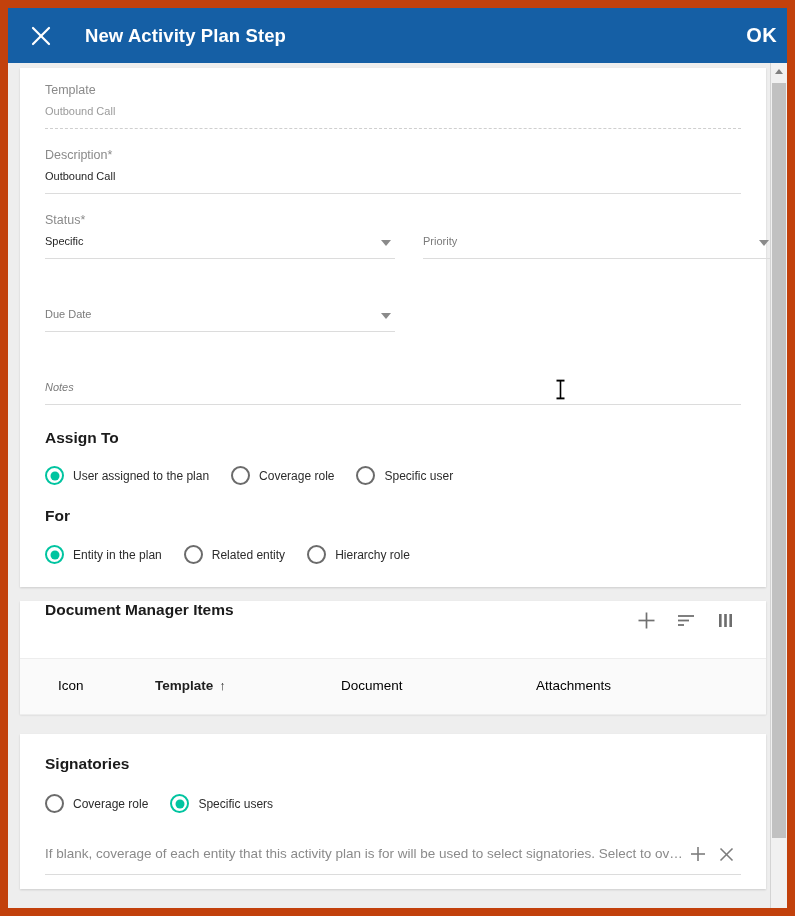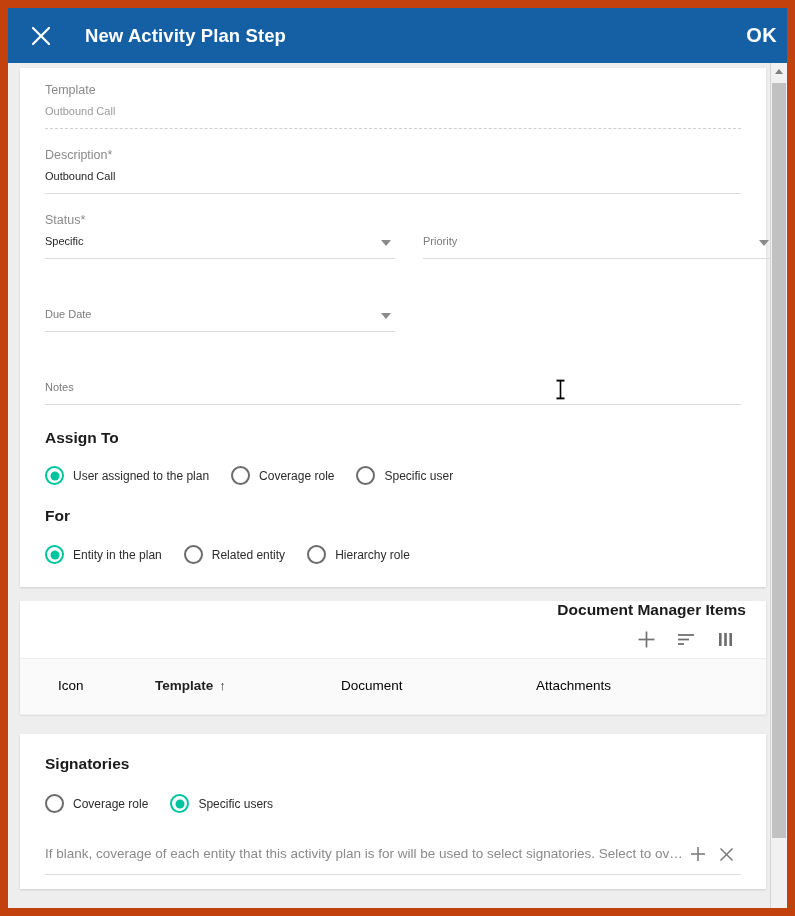"Notes" div.field { font-style: none -> italic }
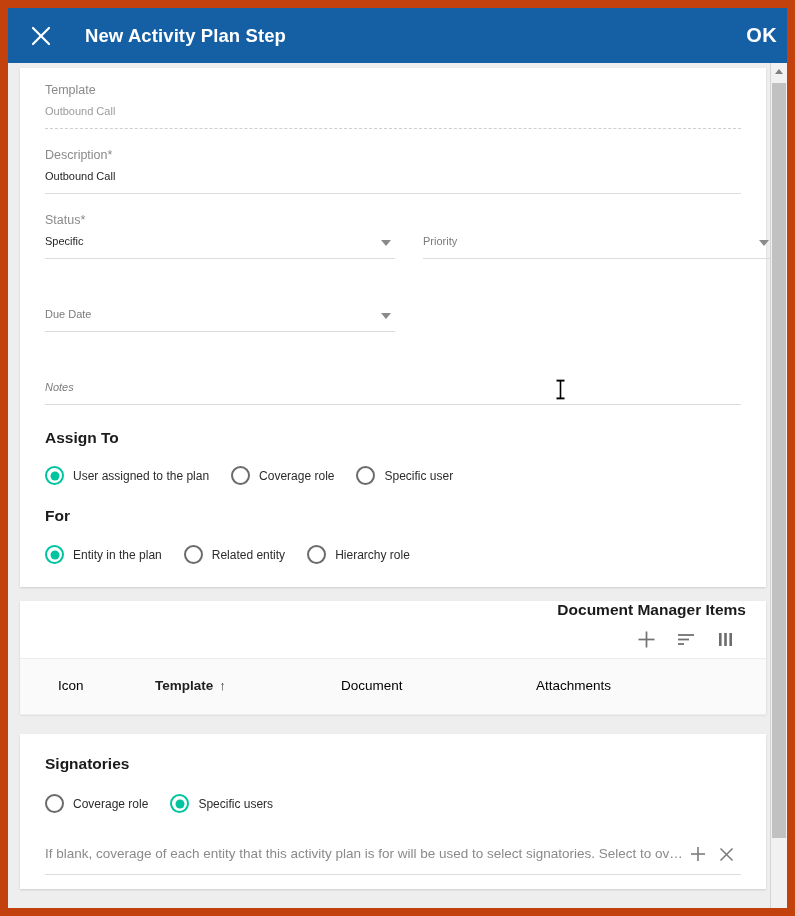"Document Manager Items" .docs-head { align-items: flex-end -> flex-start; flex-direction: column -> none }
